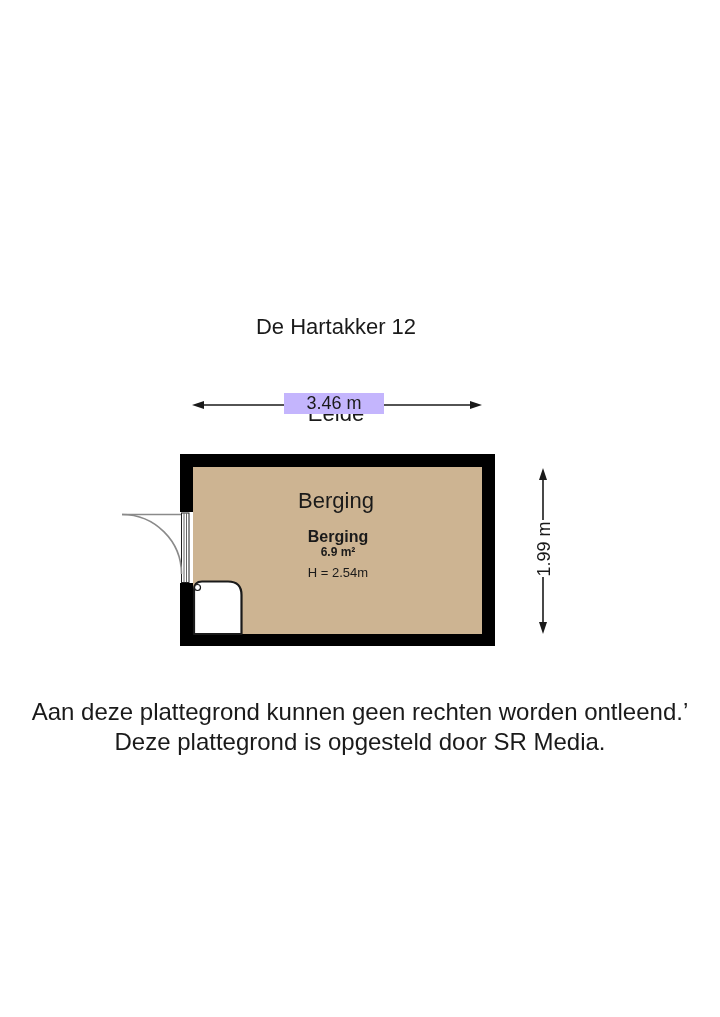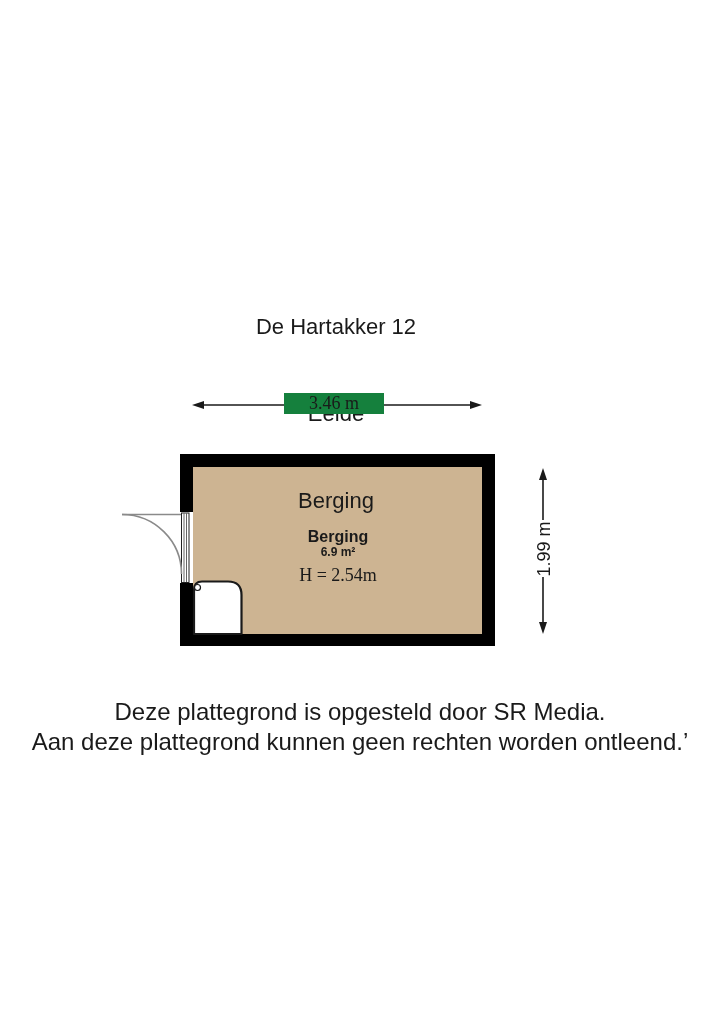"3.46 m" .dim-w { background: #15803d -> #c4b5fd; font-family: Liberation Serif, serif -> none }
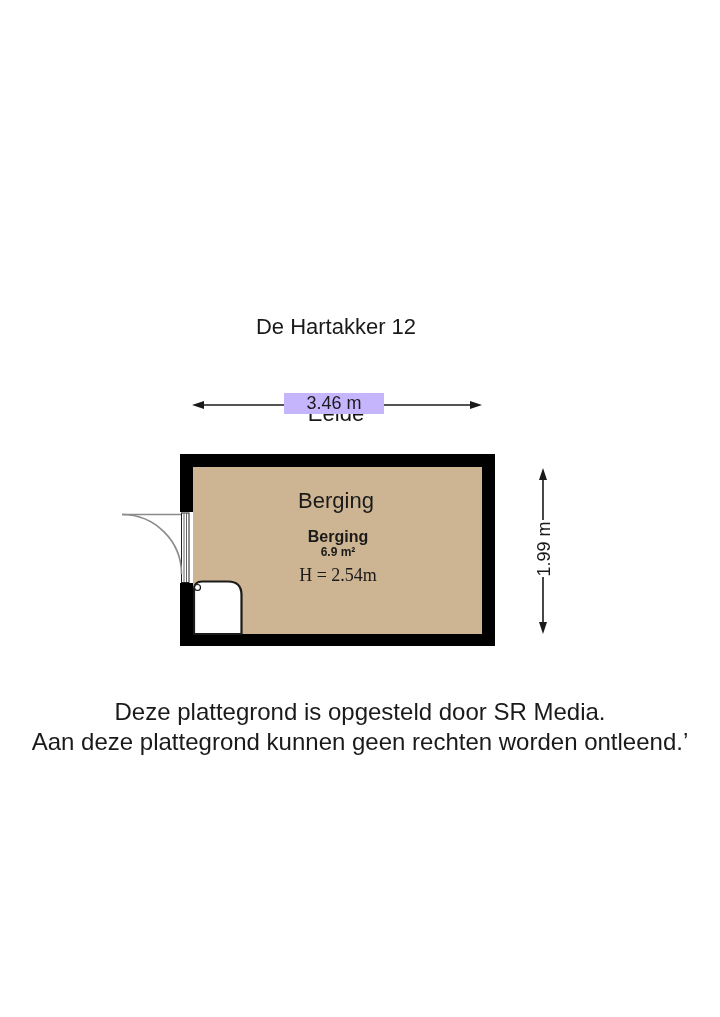"H = 2.54m" .room-height { font-family: Liberation Serif, serif -> none; font-size: 18px -> 13px }
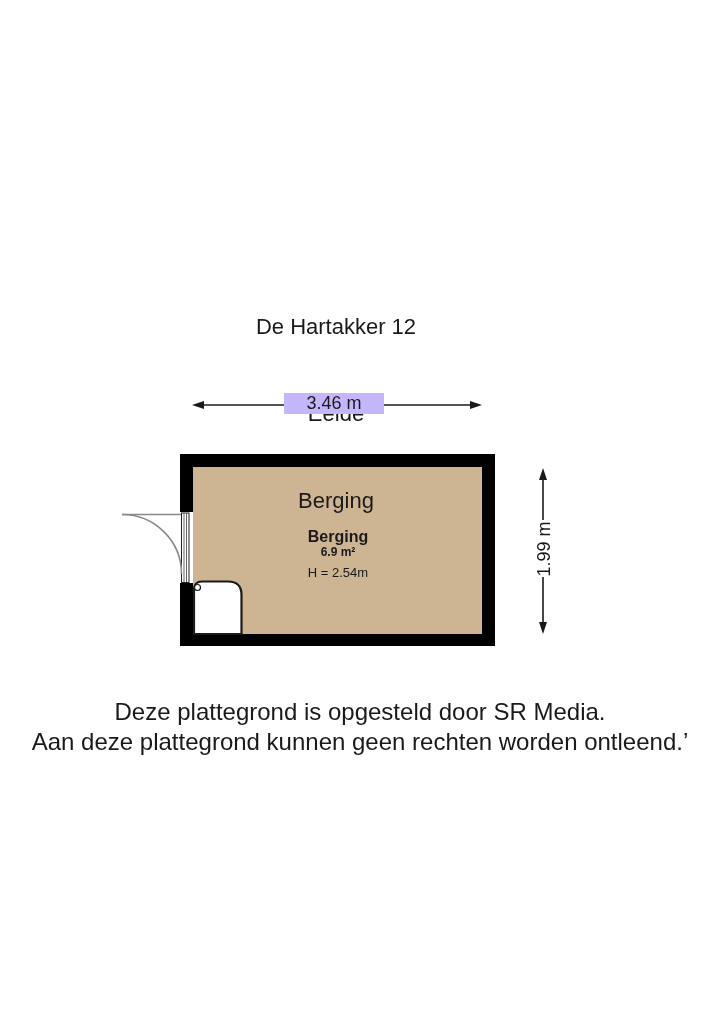"Deze plattegrond is opgesteld door" div { order: before "Aan deze plattegrond kunnen geen" -> after "Aan deze plattegrond kunnen geen" }
